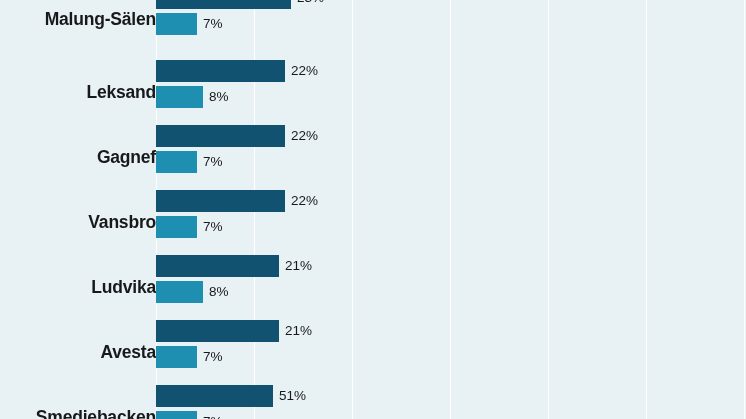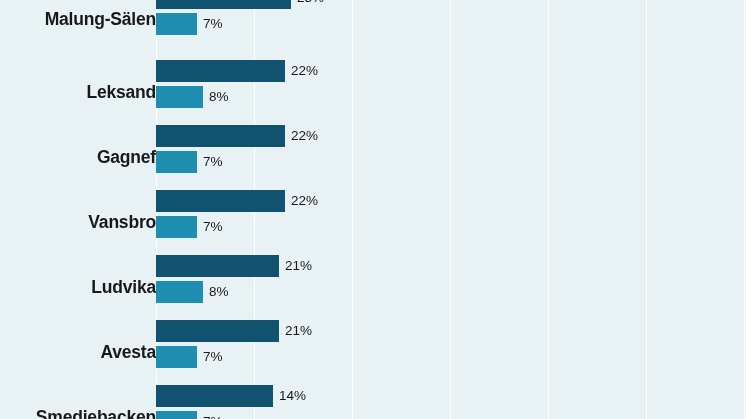"14%" div.bar-value { text: 14% -> 51% }
